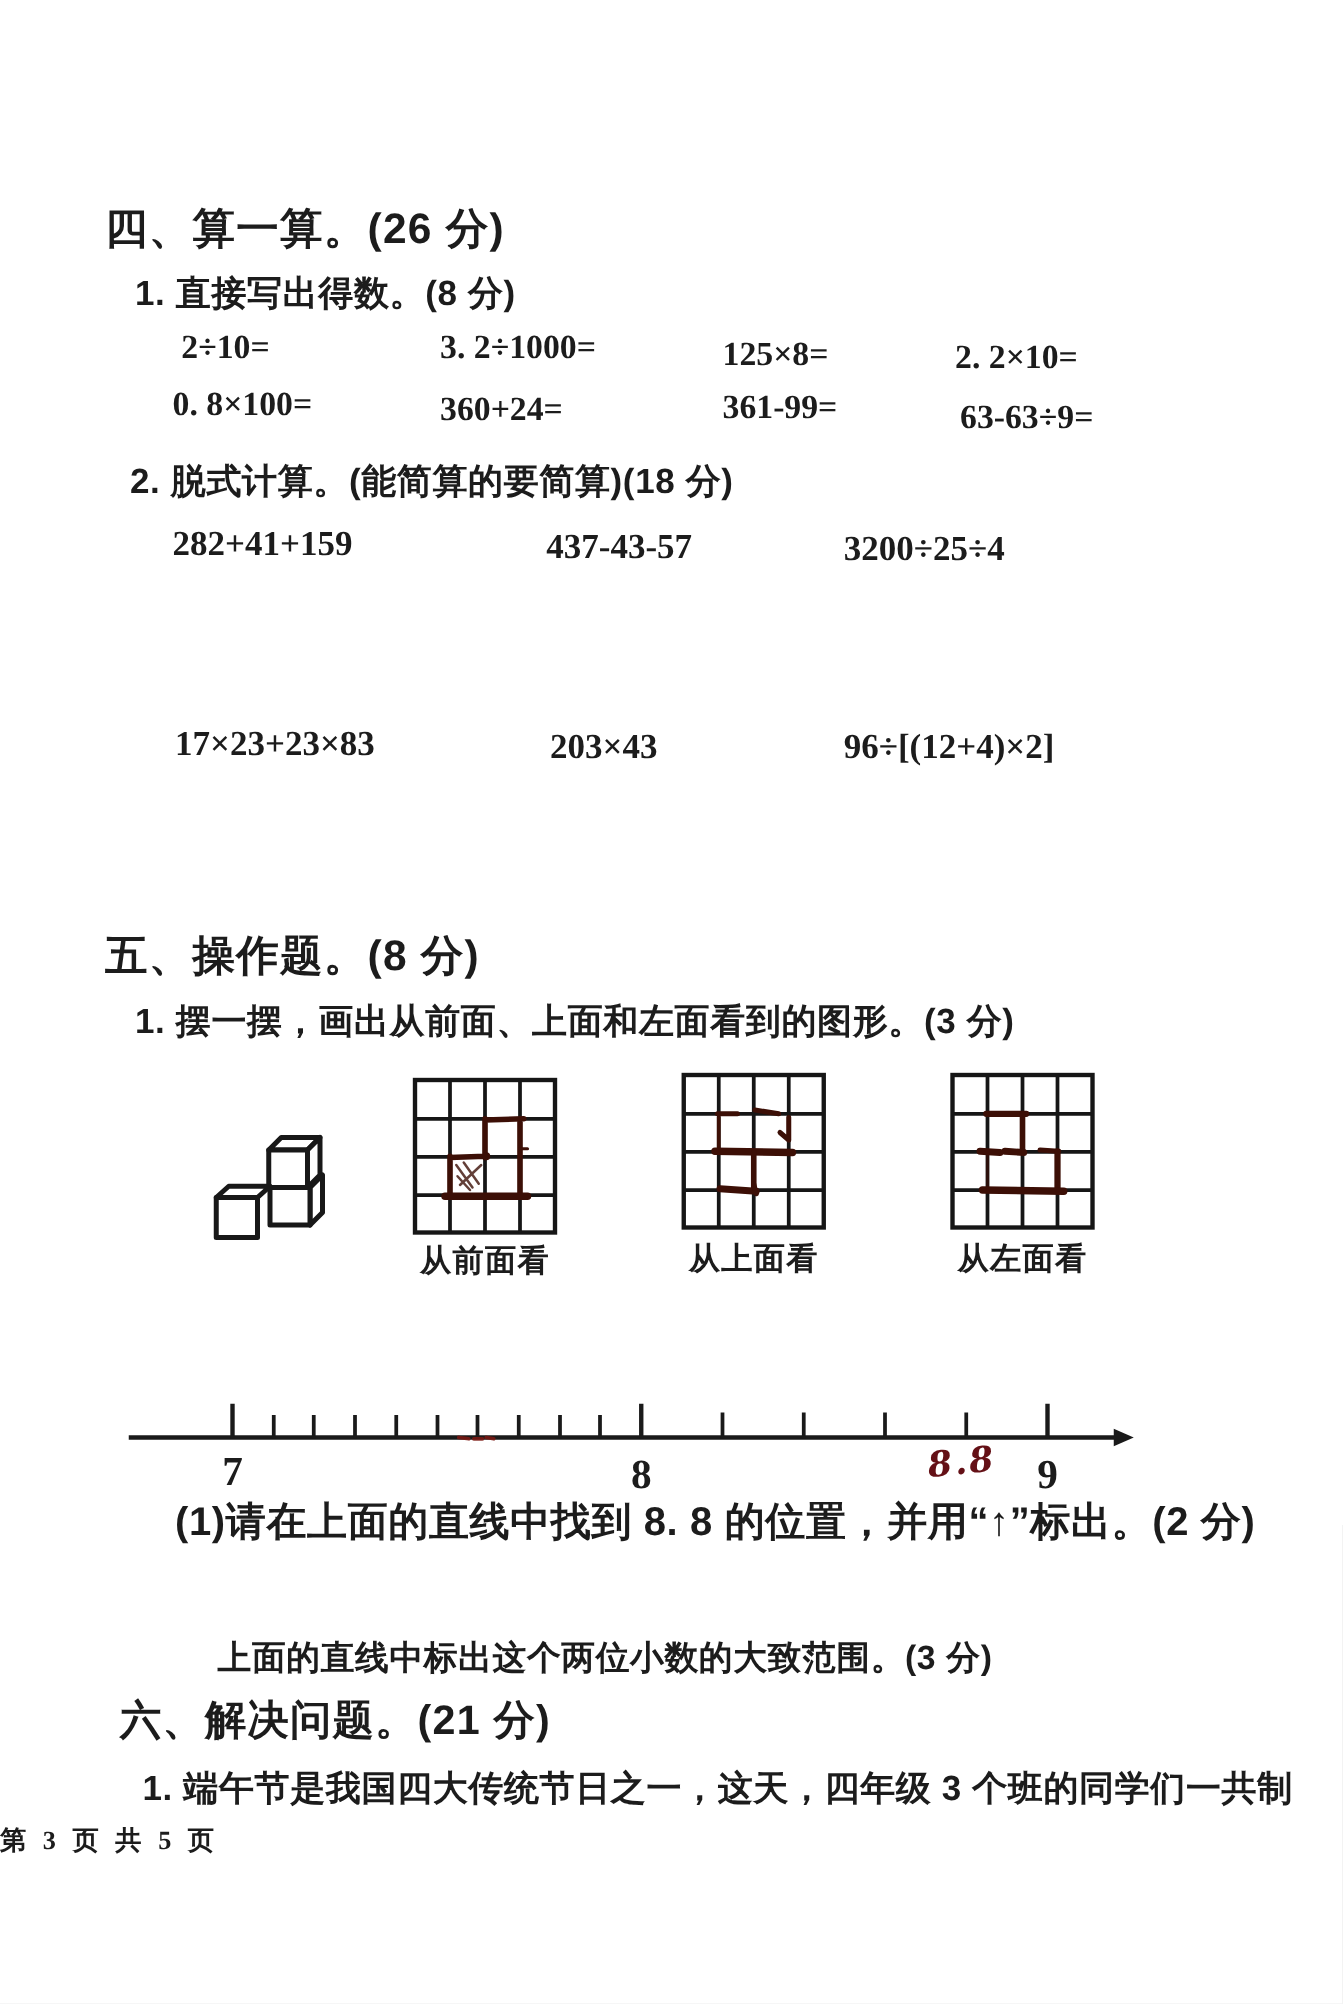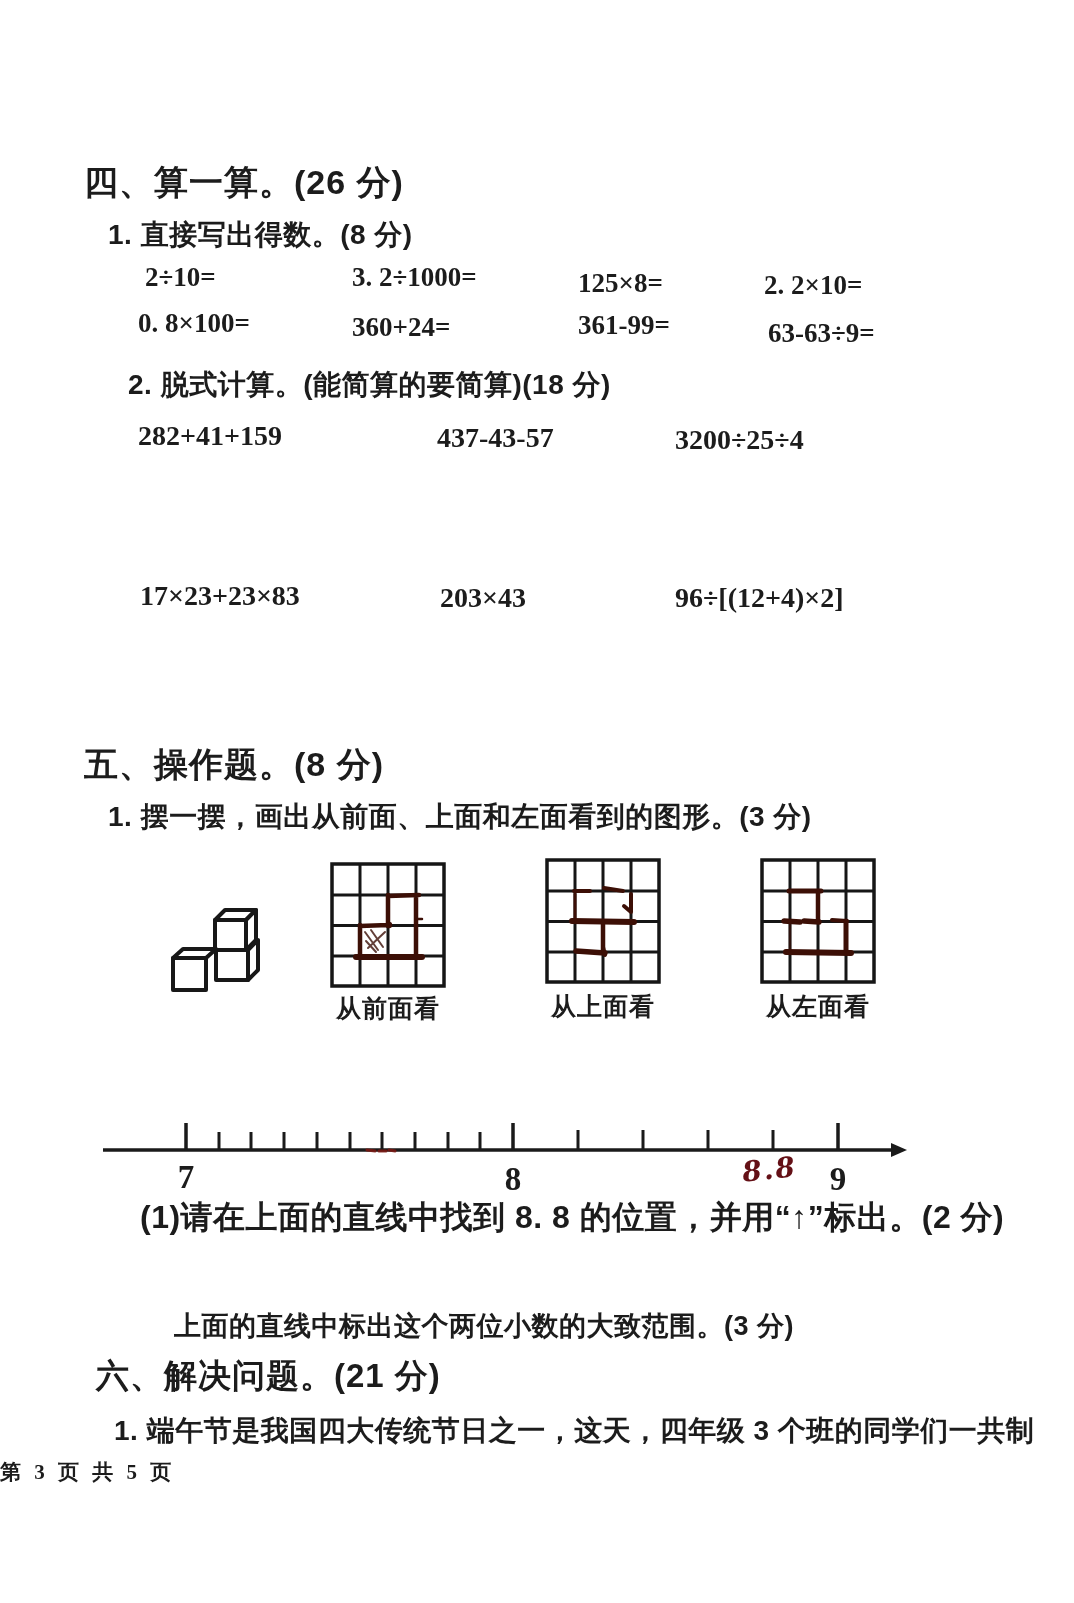"2. 脱式计算。(能简算的要简算)(18 分)" div.t { margin-left: 24px -> none }
